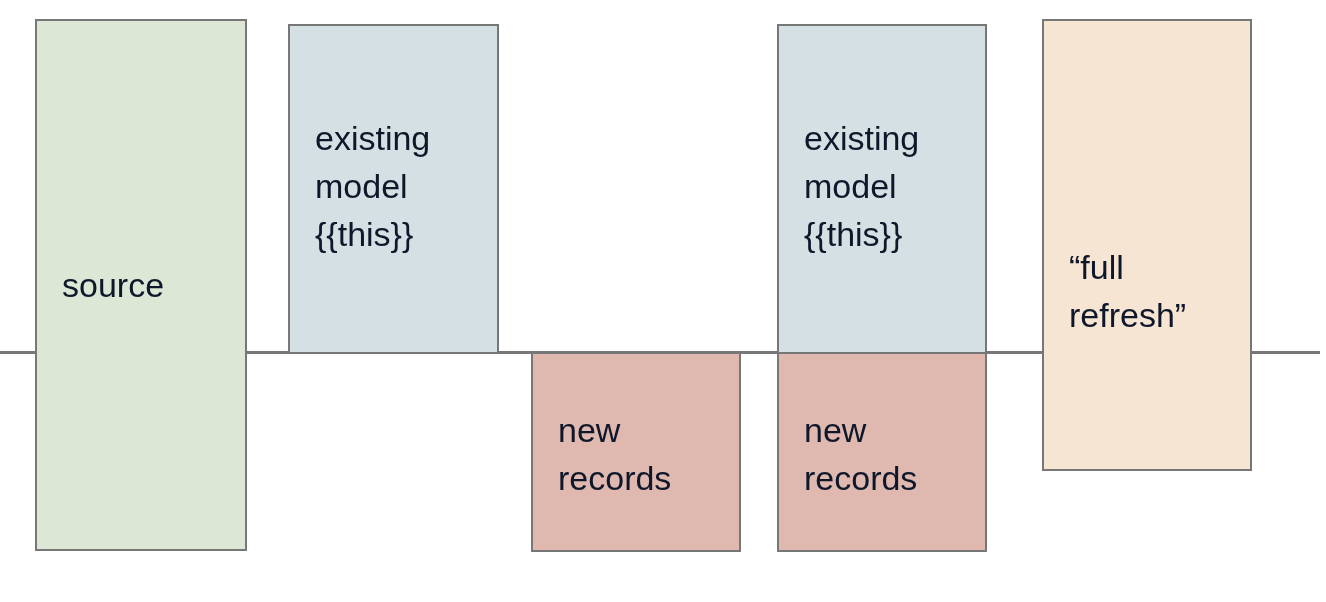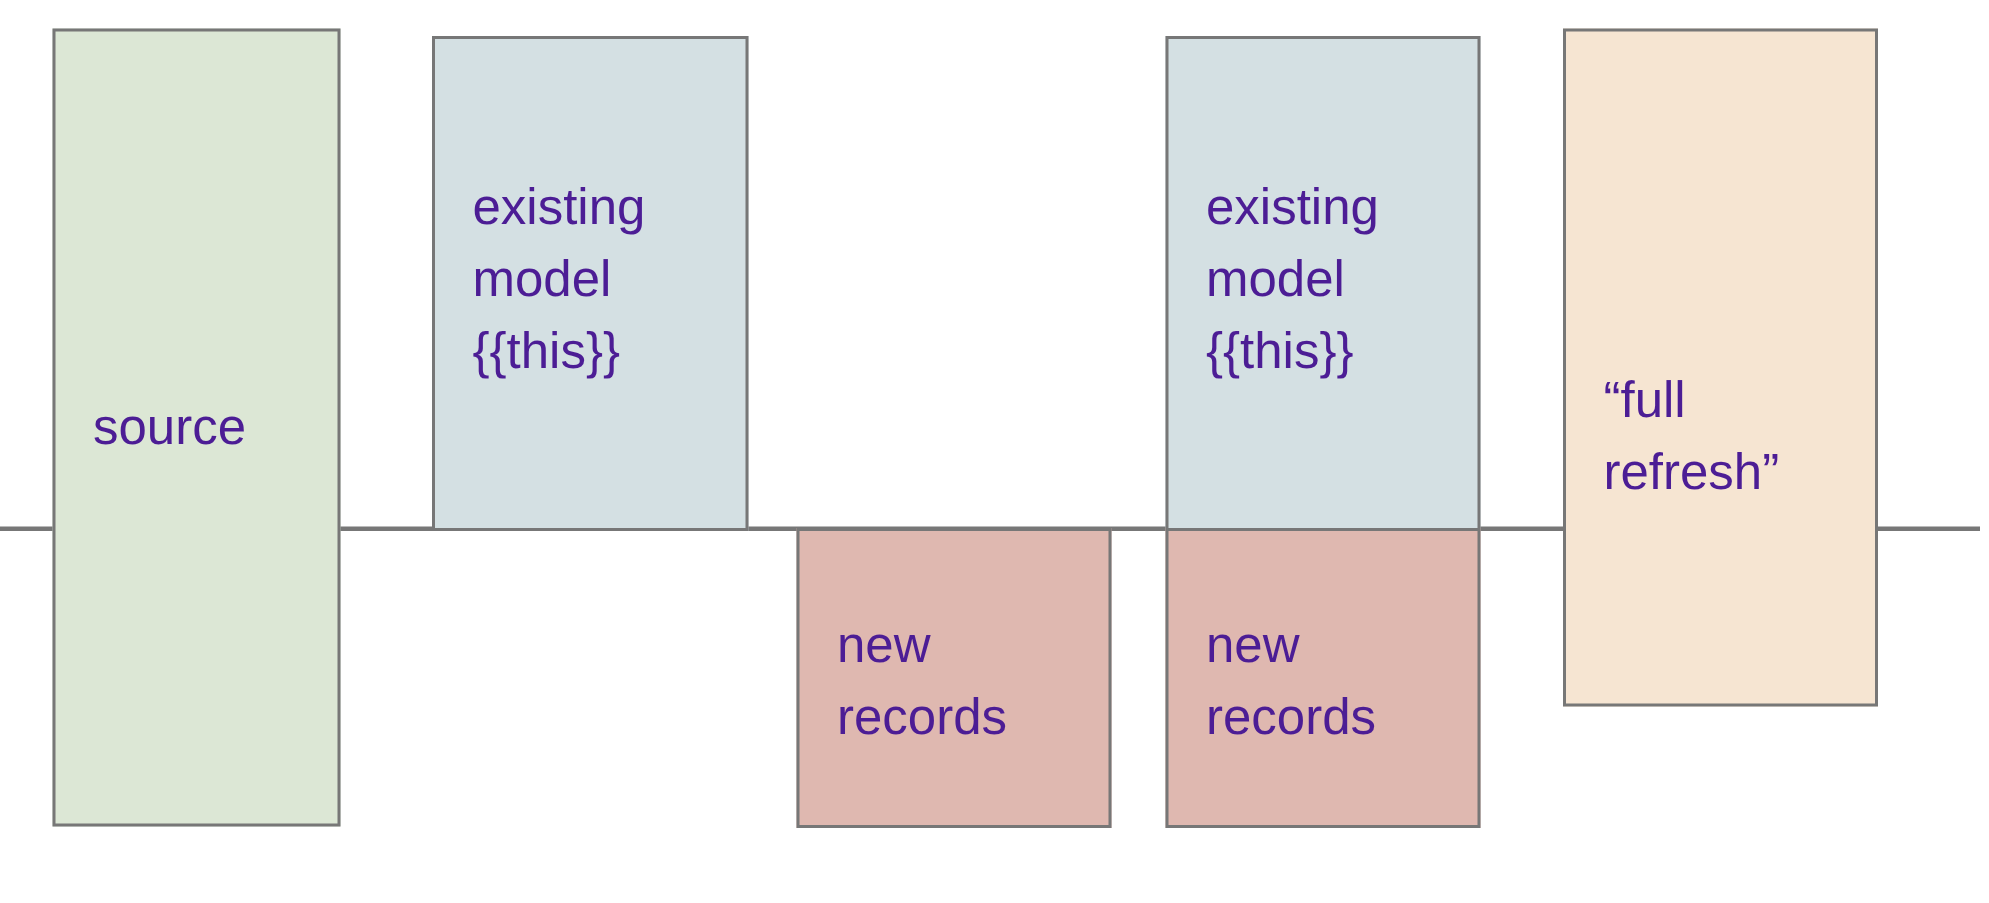"existing" .box { color: #4c1d95 -> #0f172a }
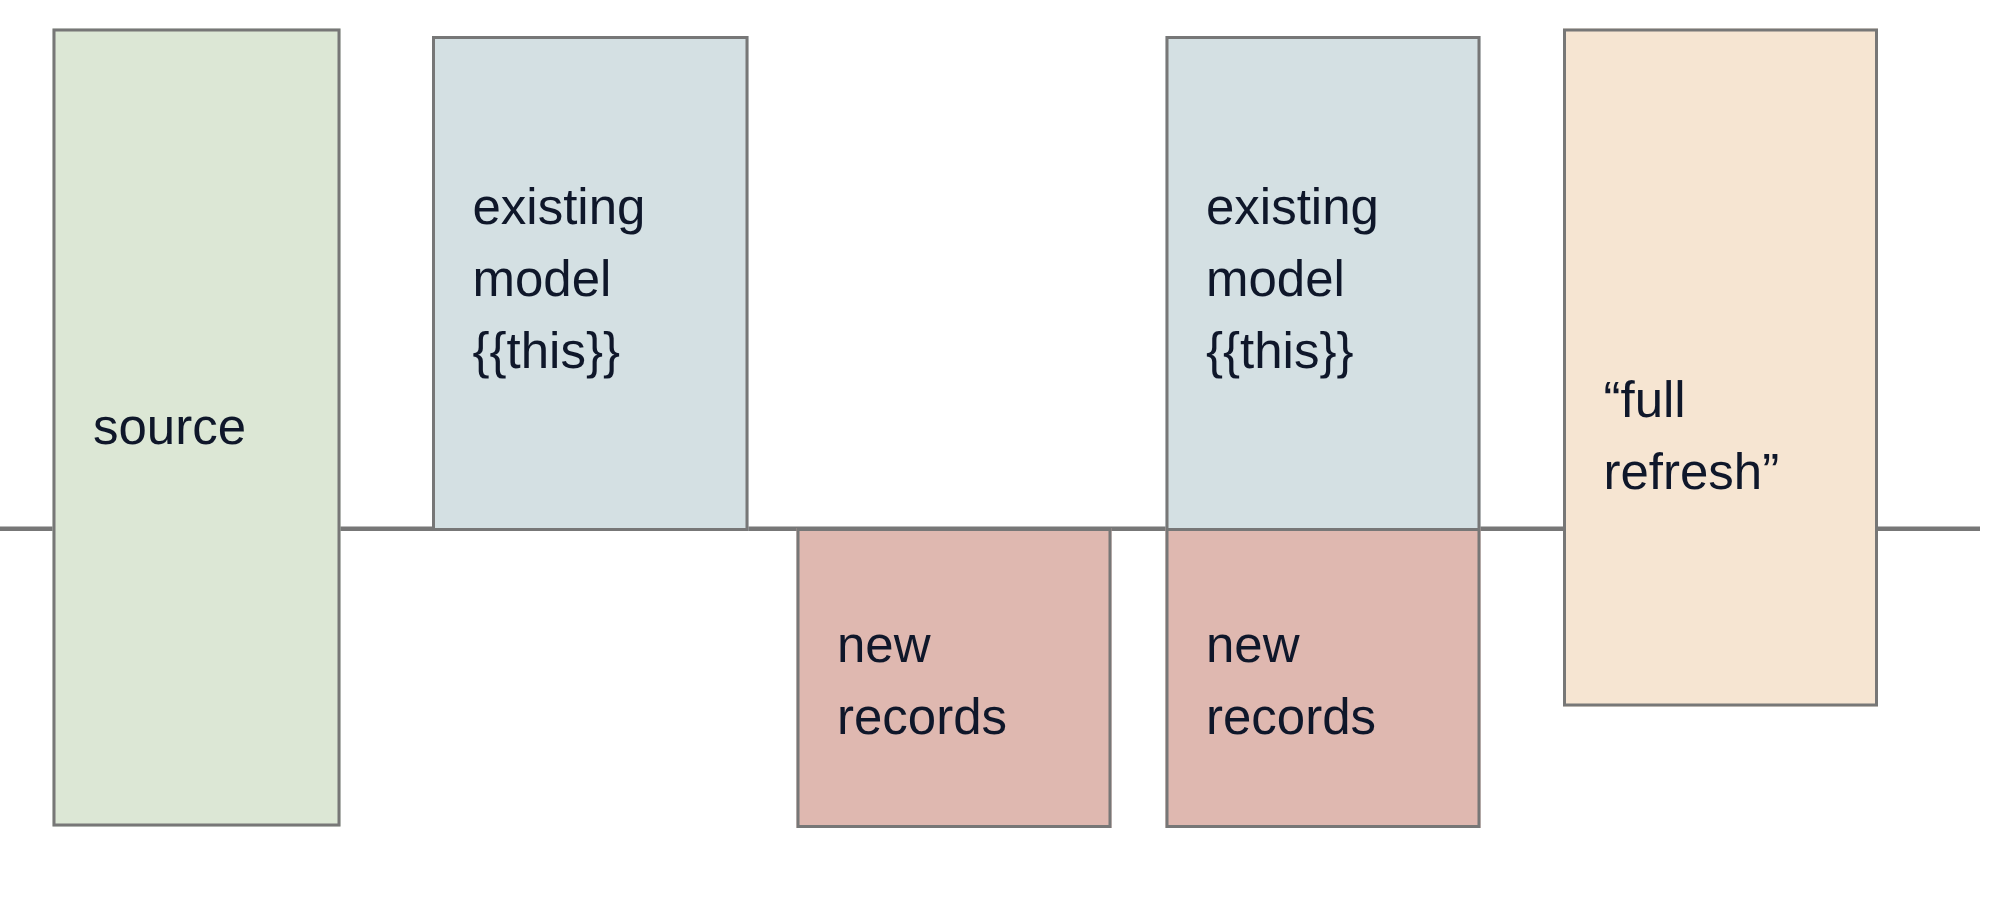"source" #box-source { width: 192px -> 212px }
